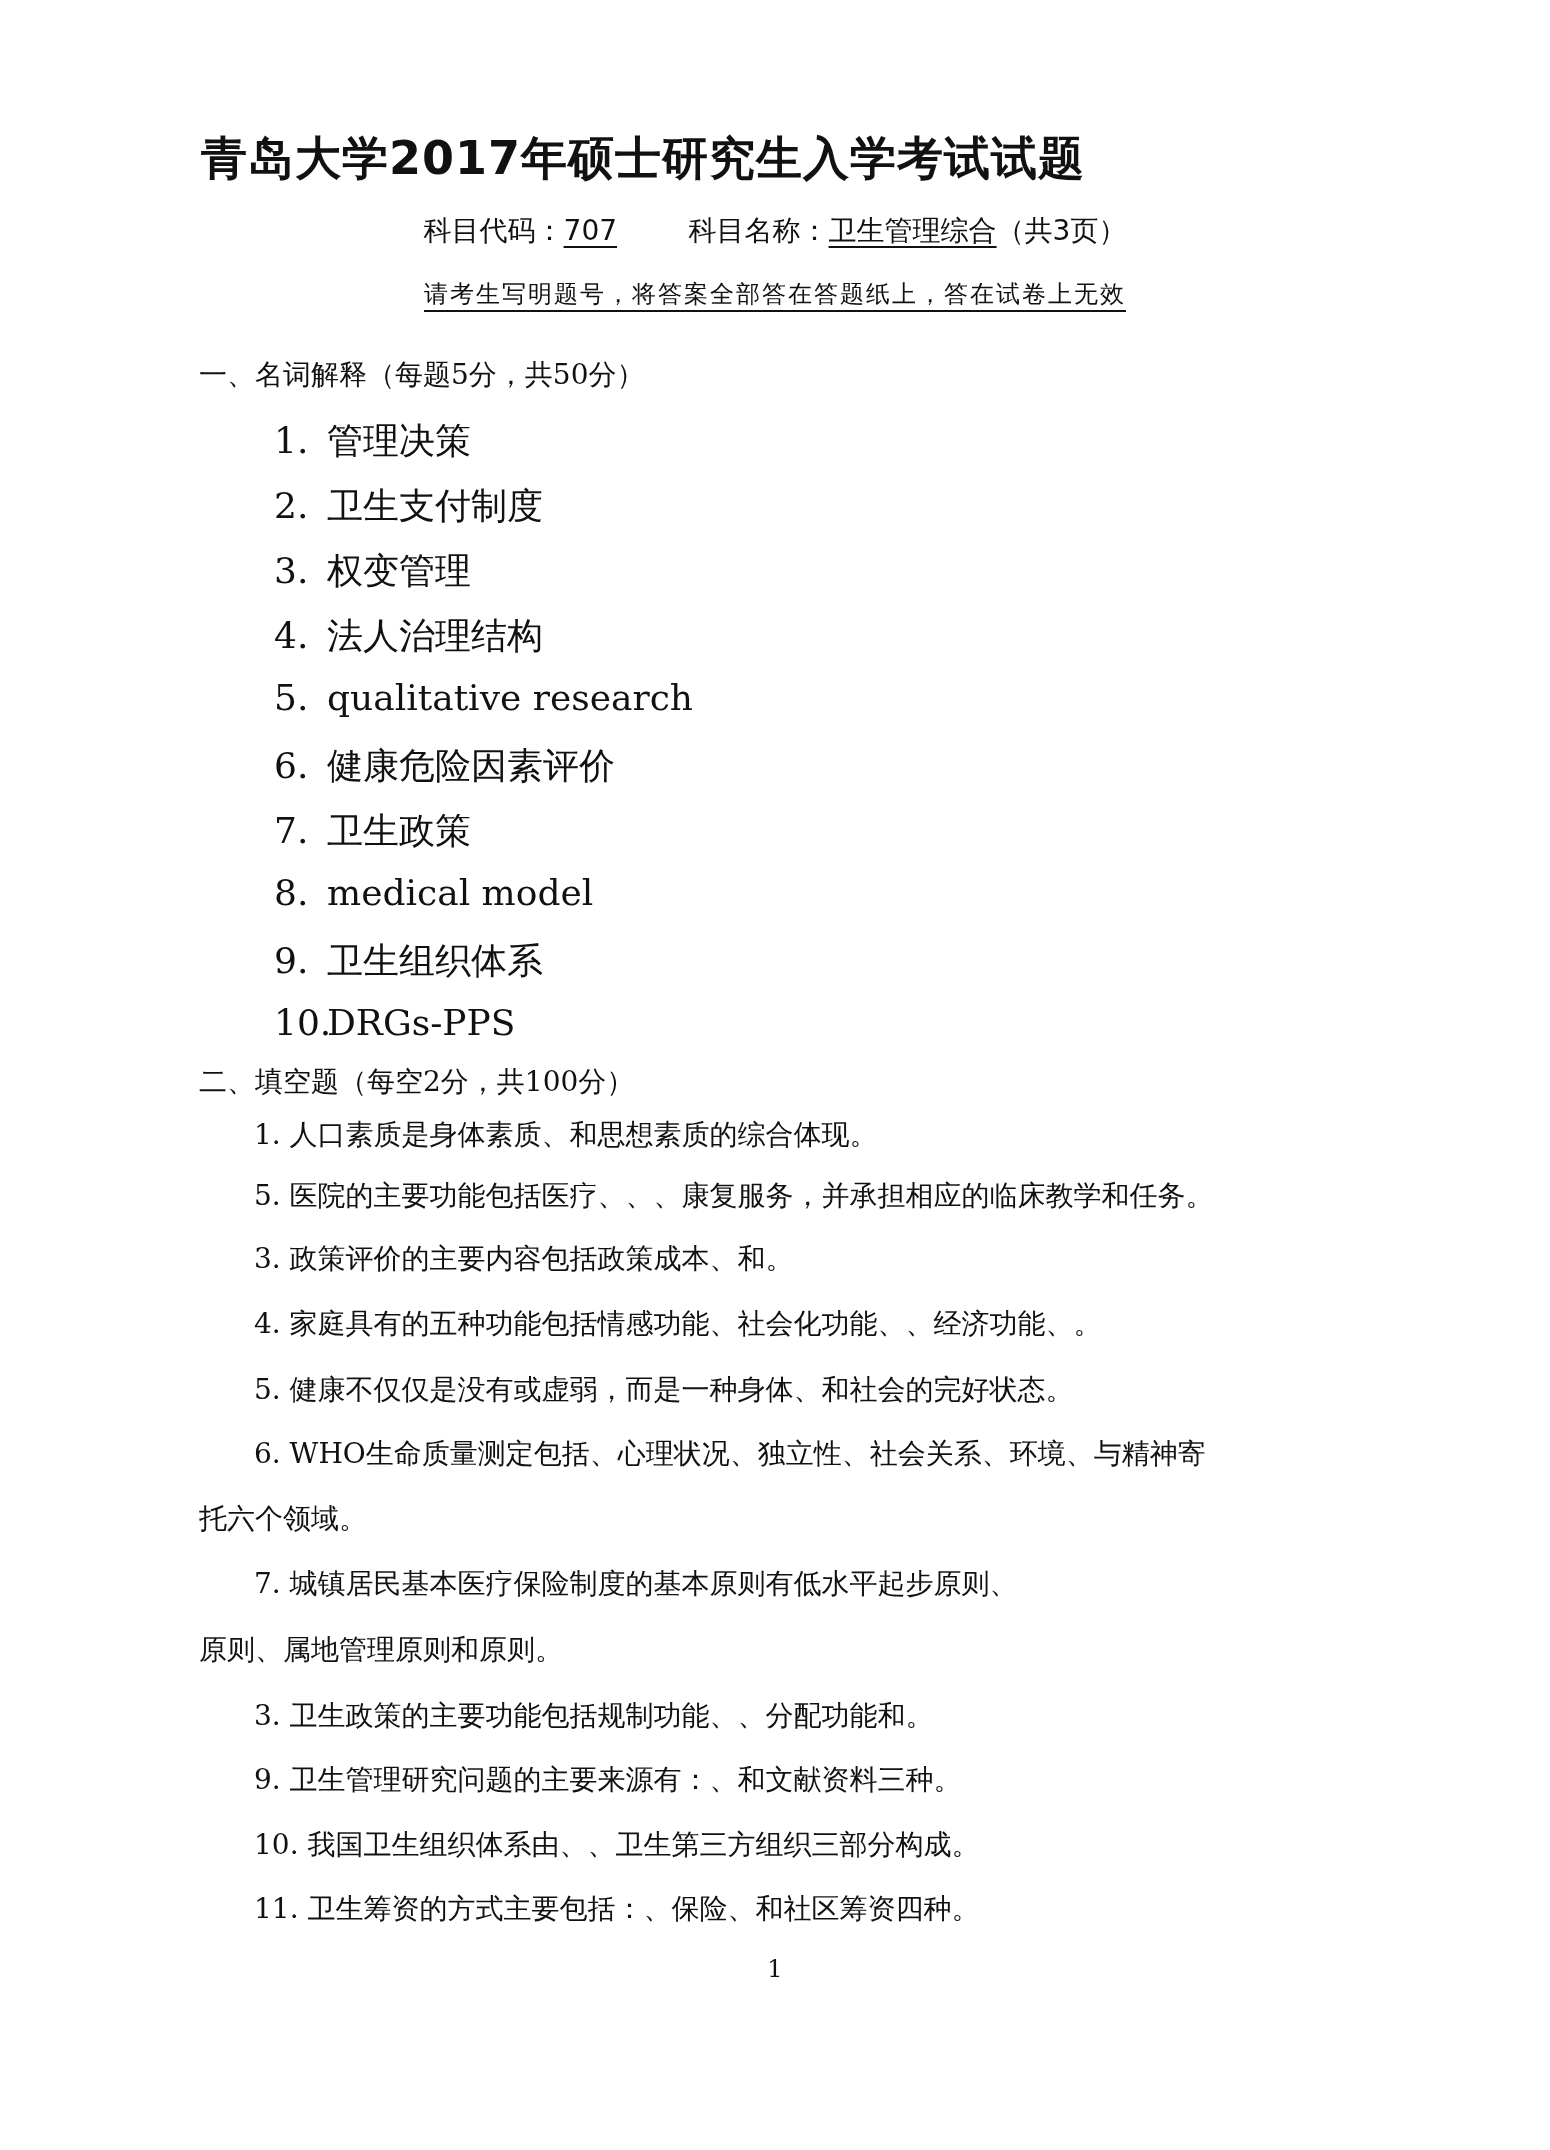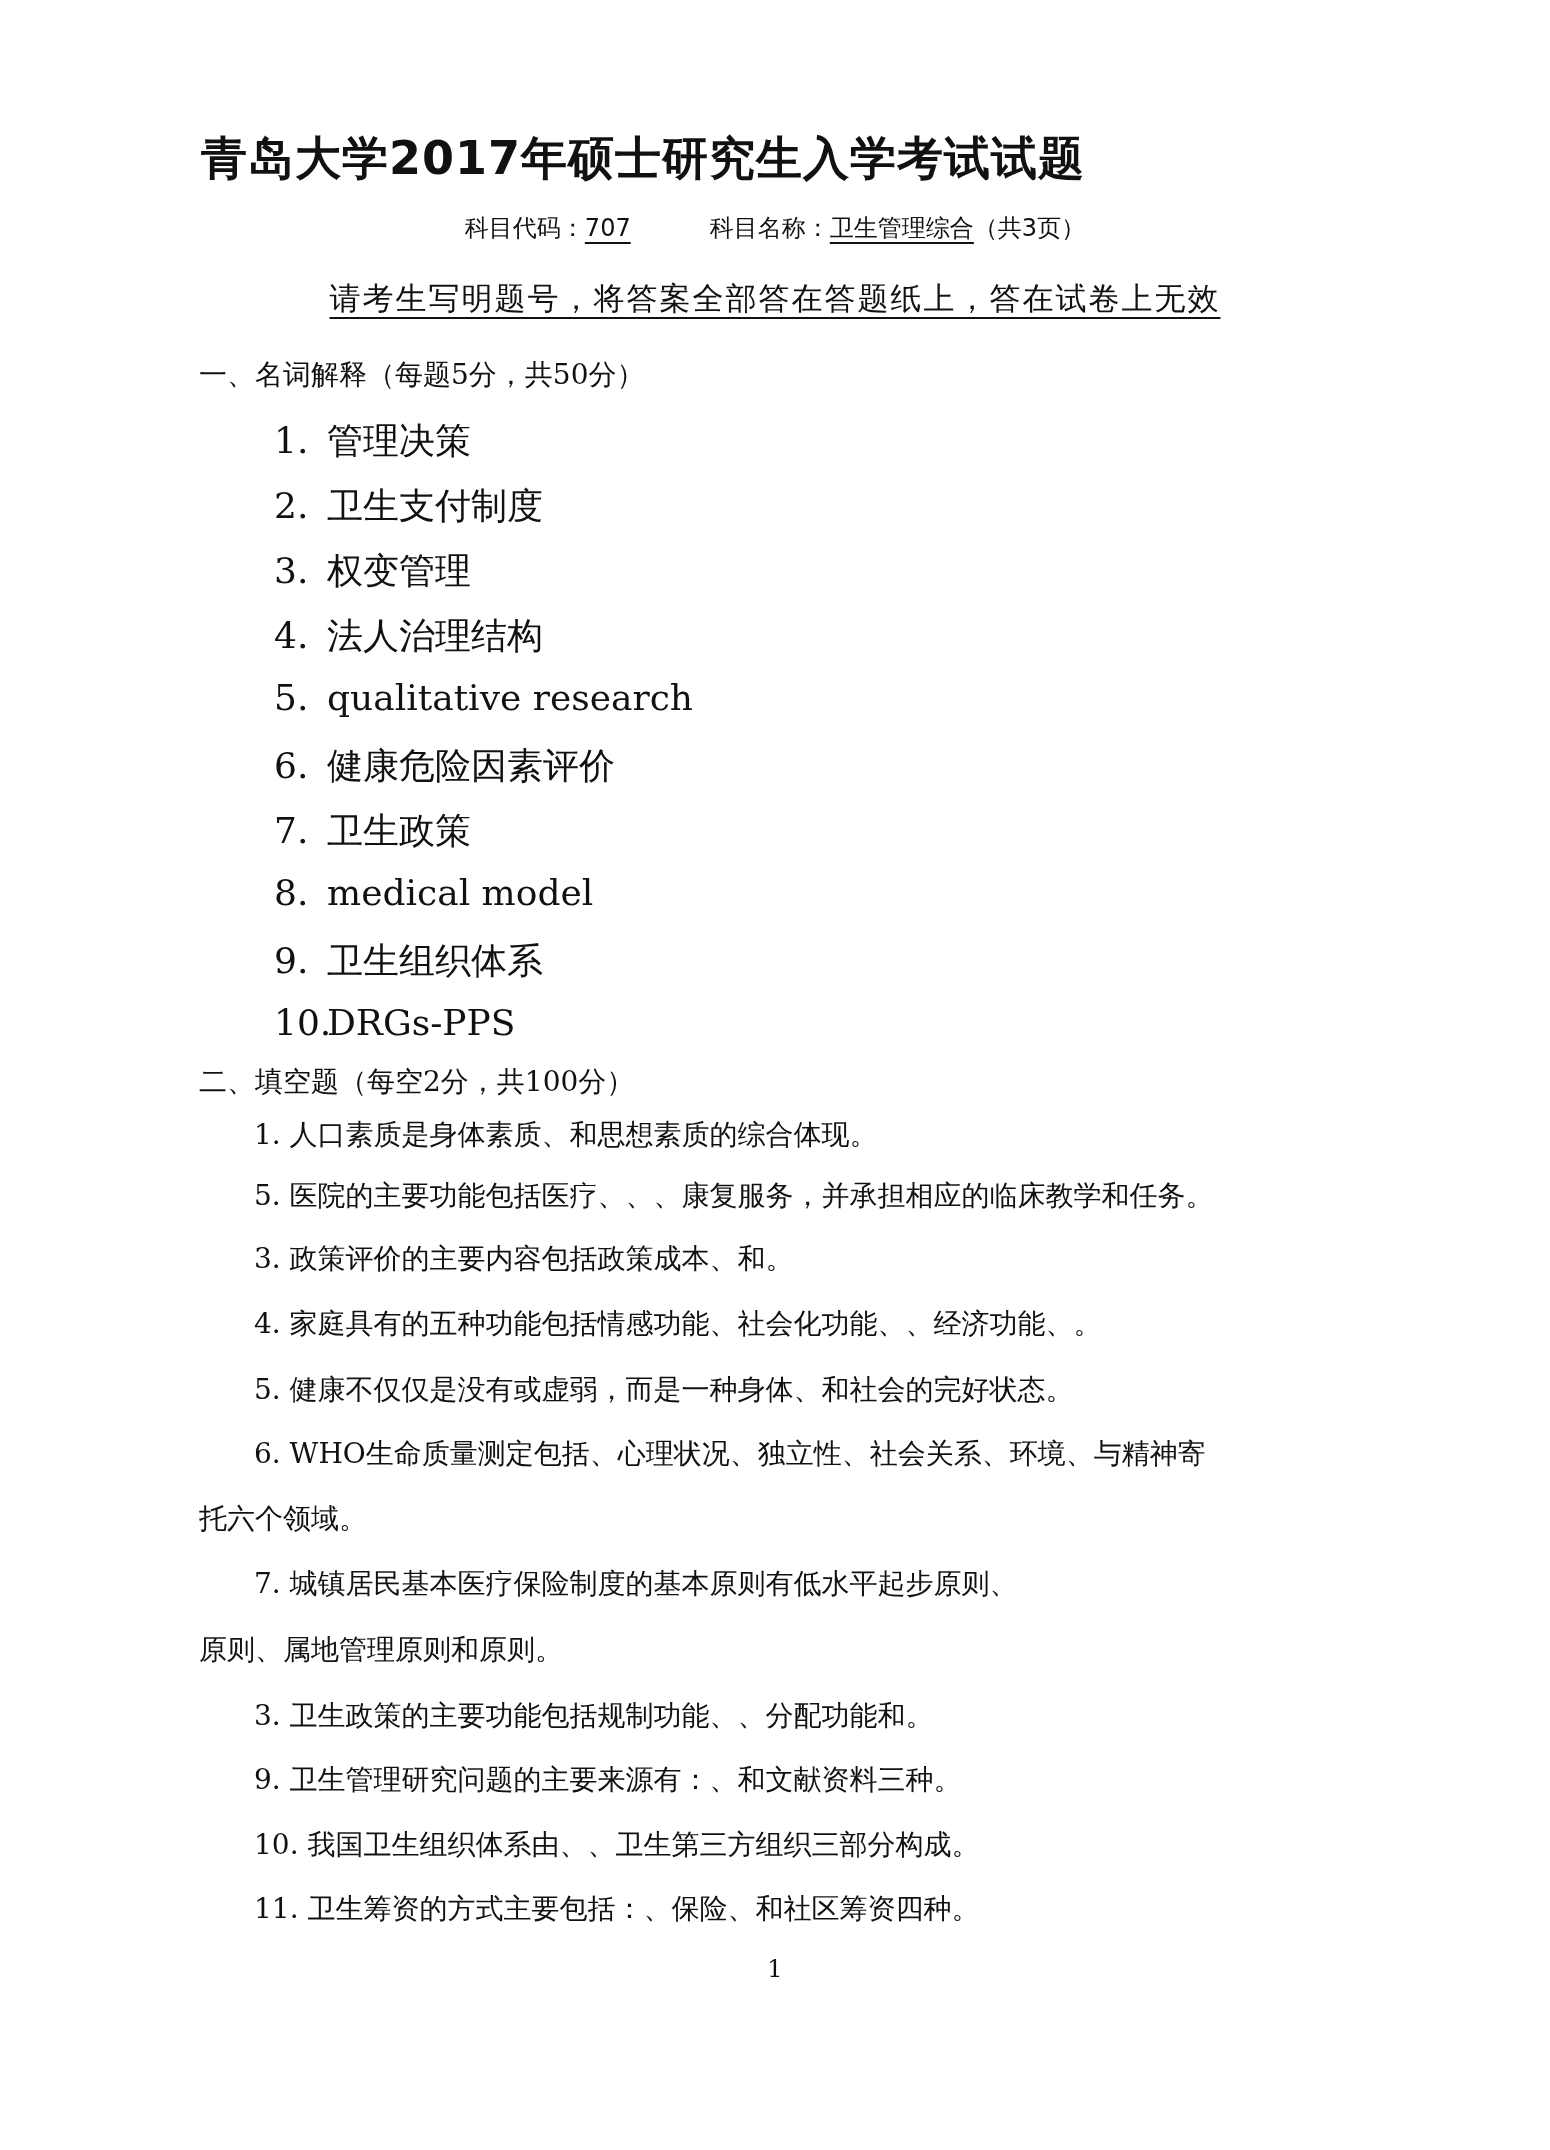"科目代码：707 科目名称：卫生管理综合（共3页）" .subtitle { font-size: 24px -> 28px }
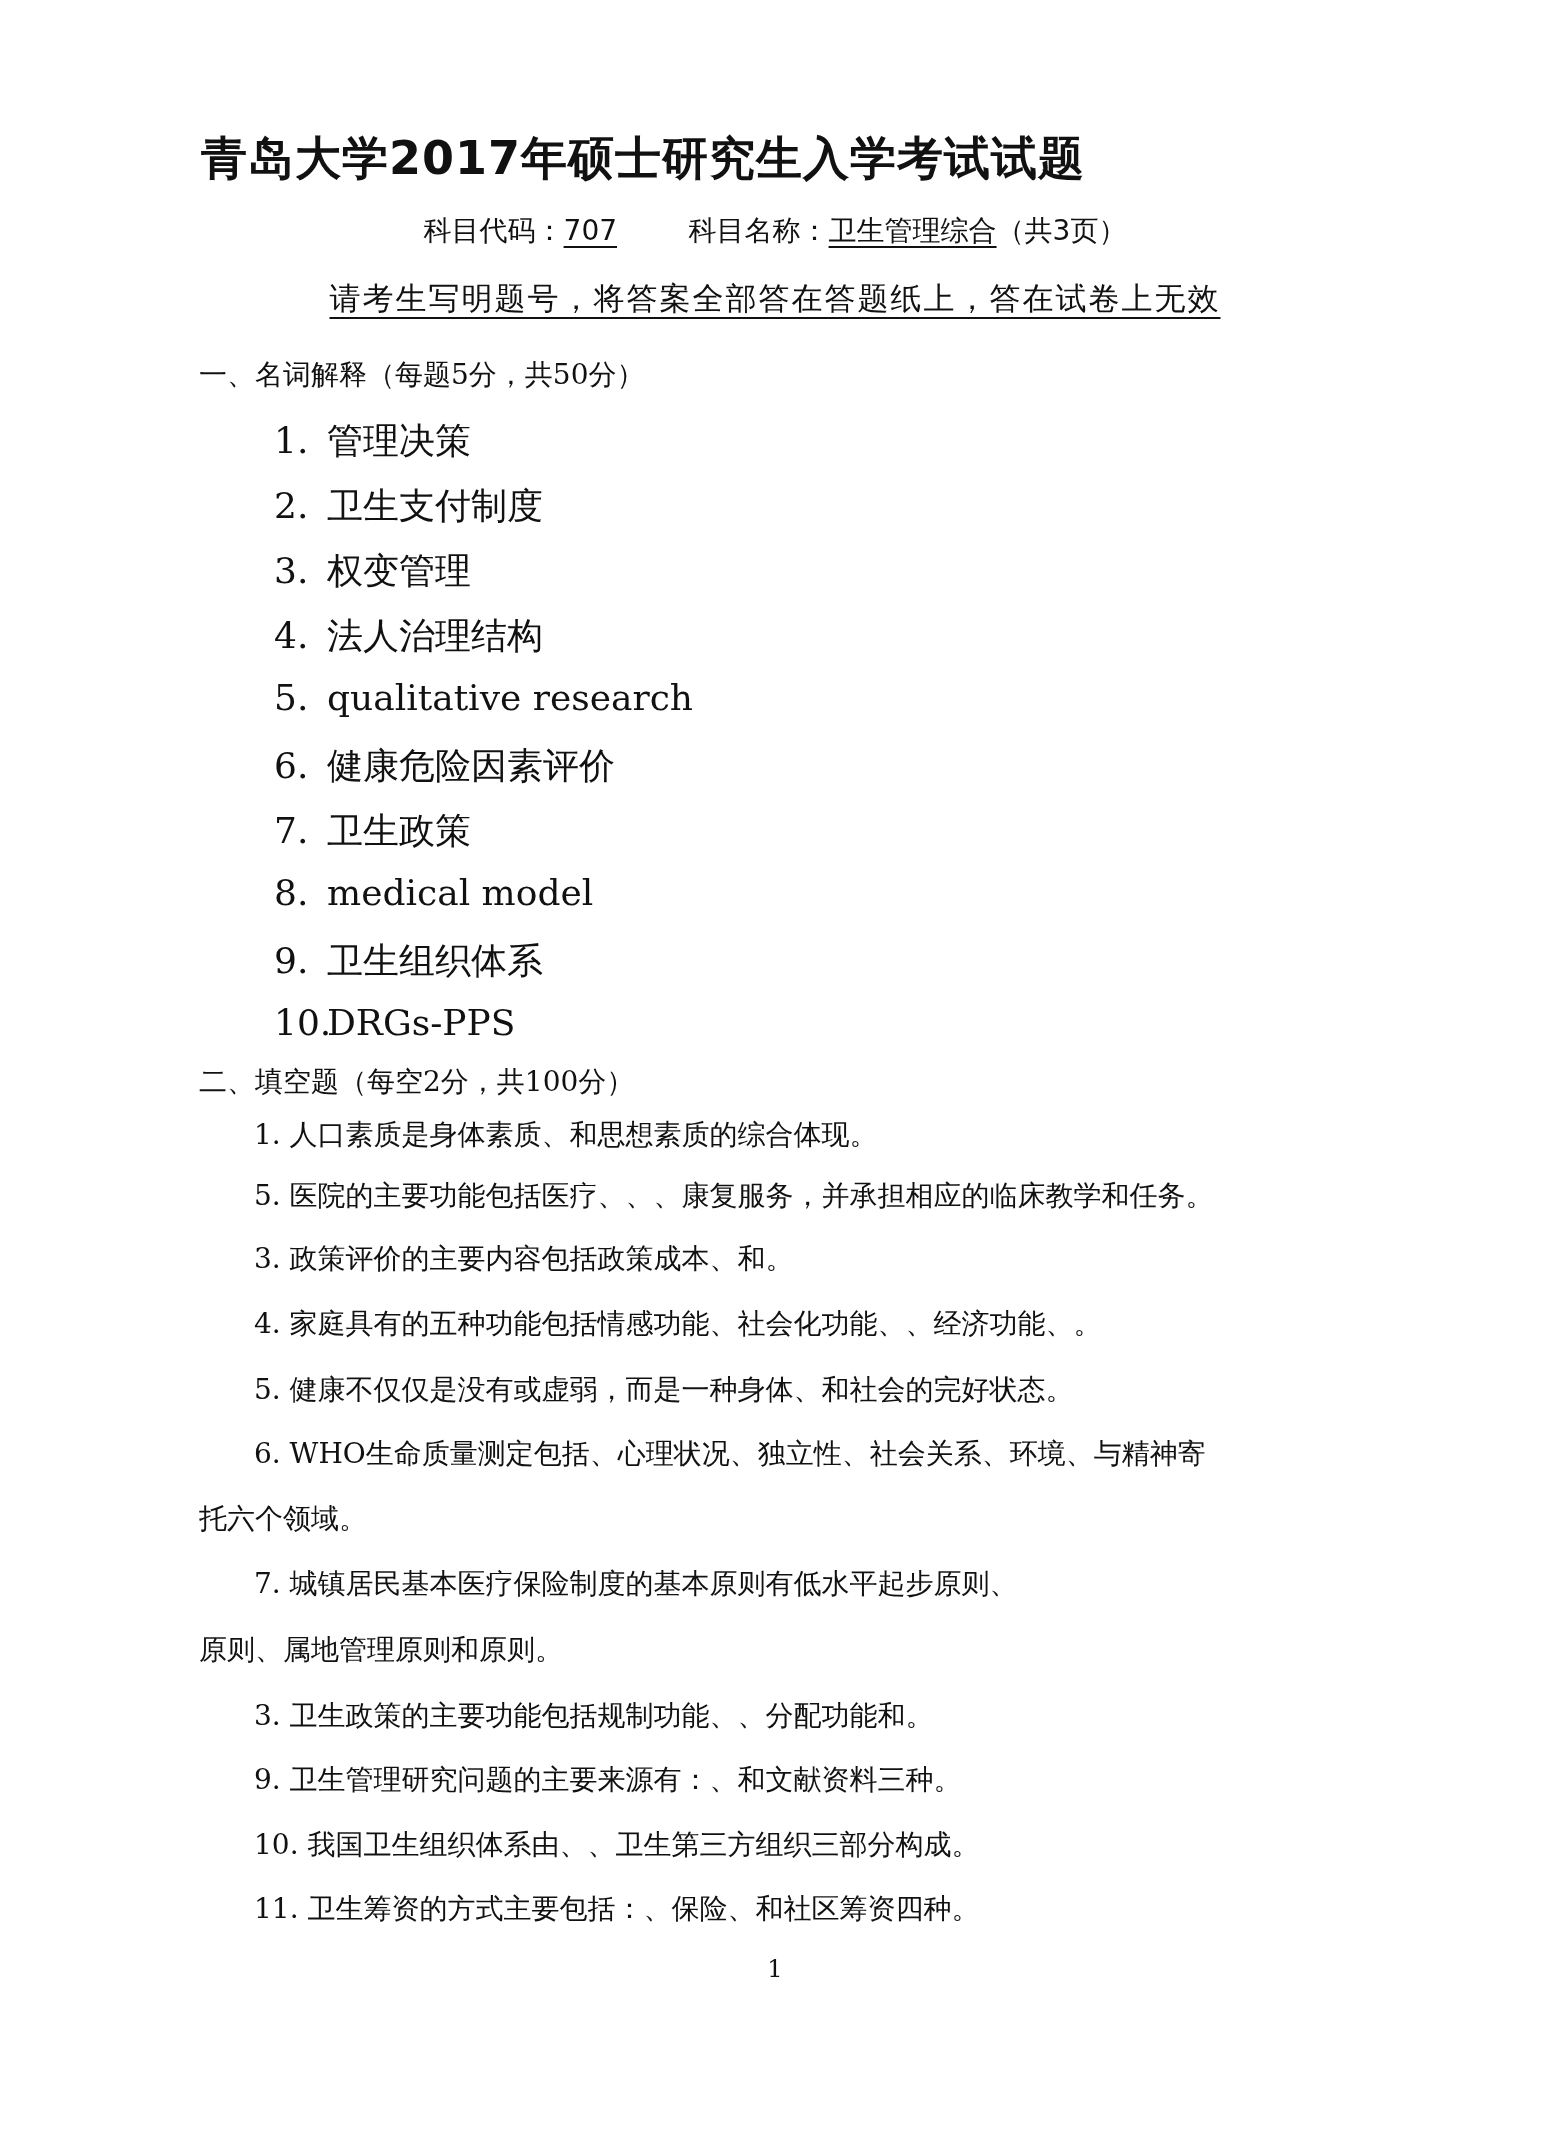"请考生写明题号，将答案全部答在答题纸上，答在试卷上无效" .instr { font-size: 31px -> 24px }
